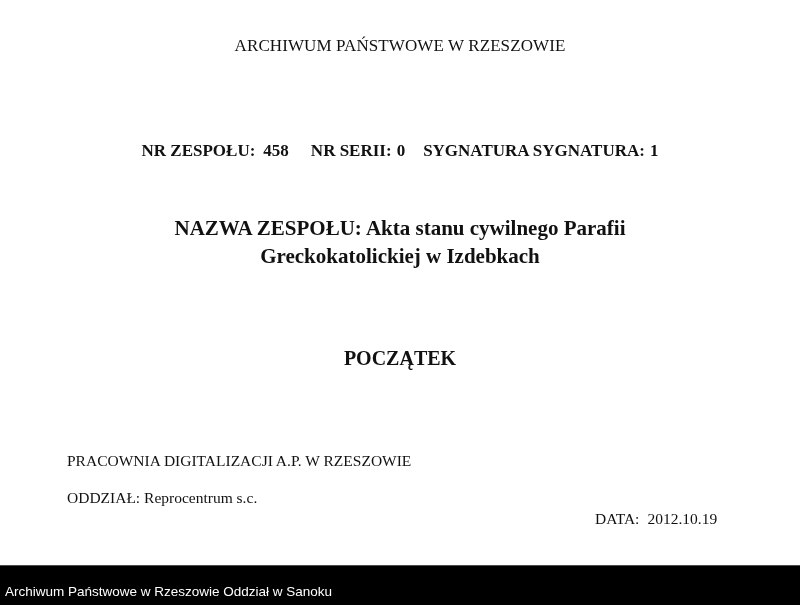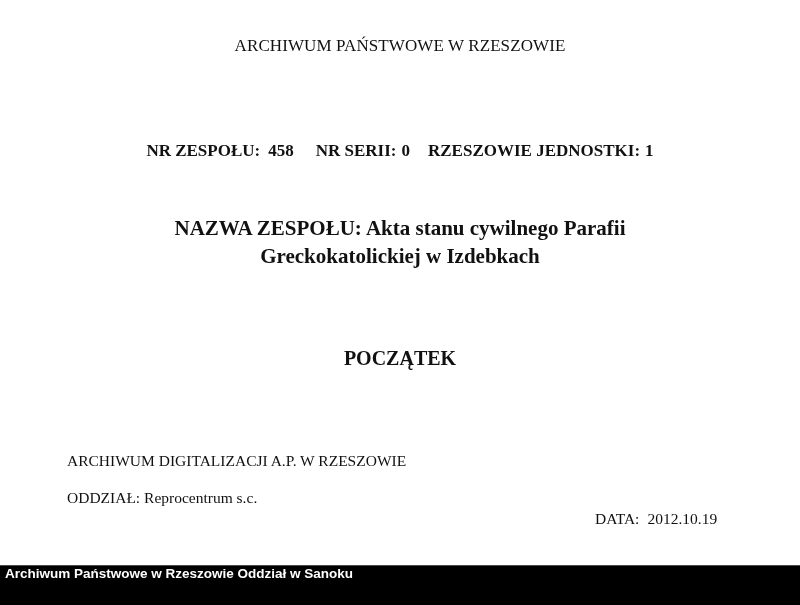"RZESZOWIE JEDNOSTKI:" span { text: RZESZOWIE JEDNOSTKI -> SYGNATURA SYGNATURA }
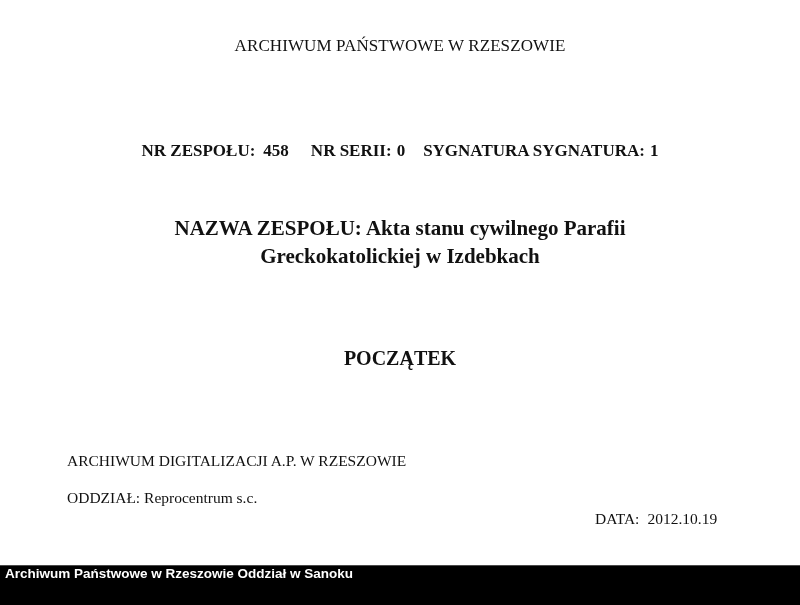"ARCHIWUM DIGITALIZACJI A.P. W RZESZOWIE" div.left { text: ARCHIWUM -> PRACOWNIA }
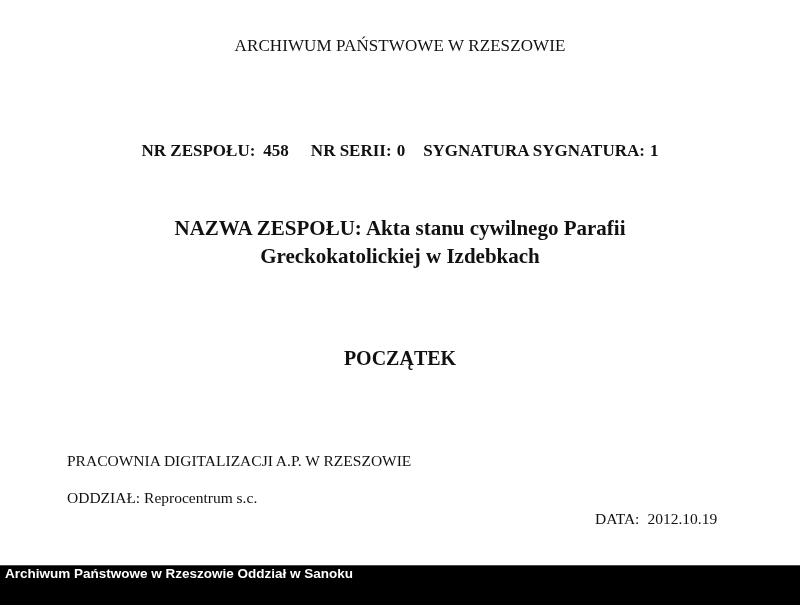"Archiwum Państwowe w Rzeszowie Oddział" .footer-text { font-weight: bold -> normal; top: 0 -> 18px }
